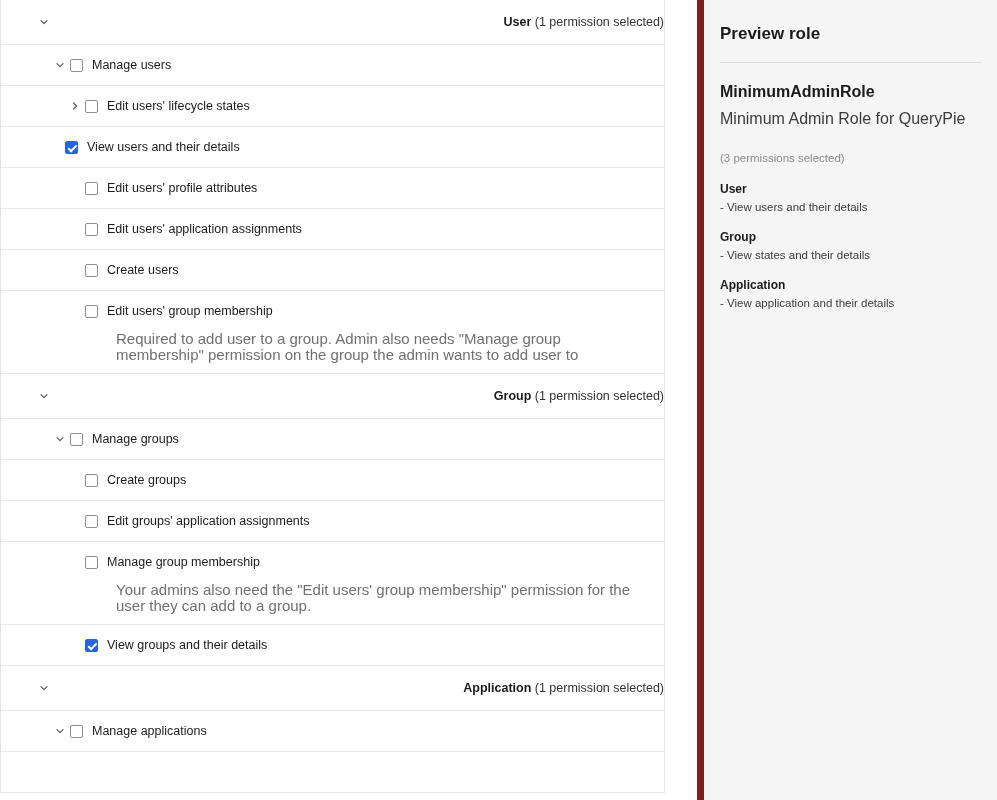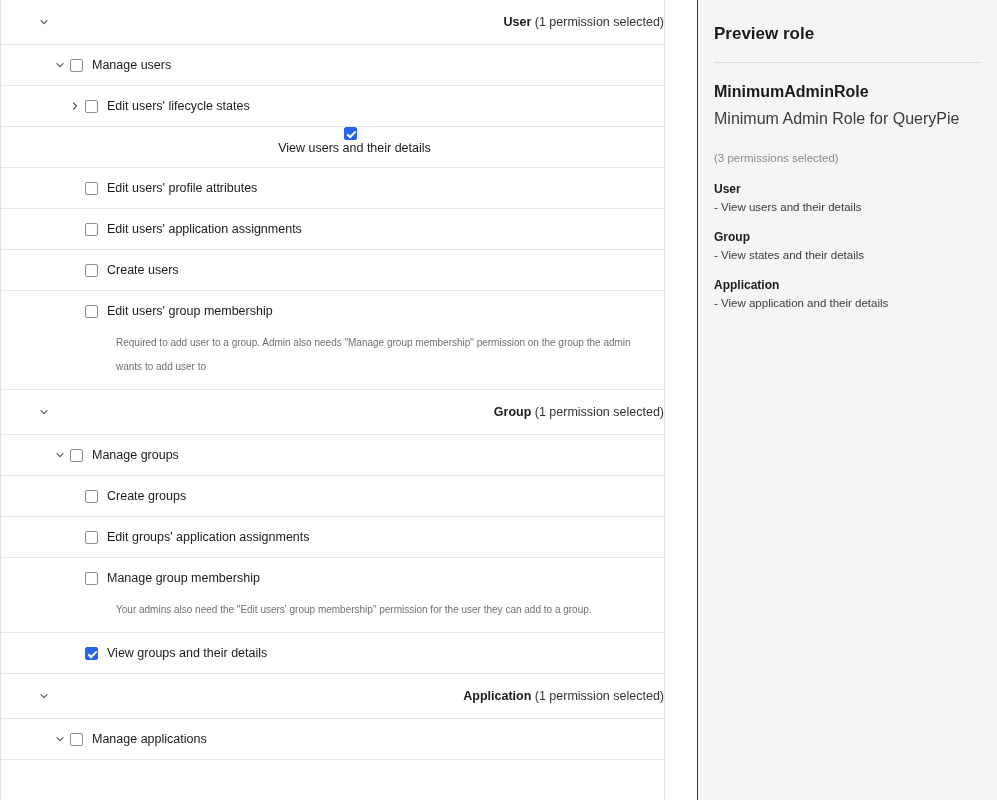"Preview role" .preview-pane { border-left: 1px solid #7f1d1d -> 7px solid #7f1d1d }
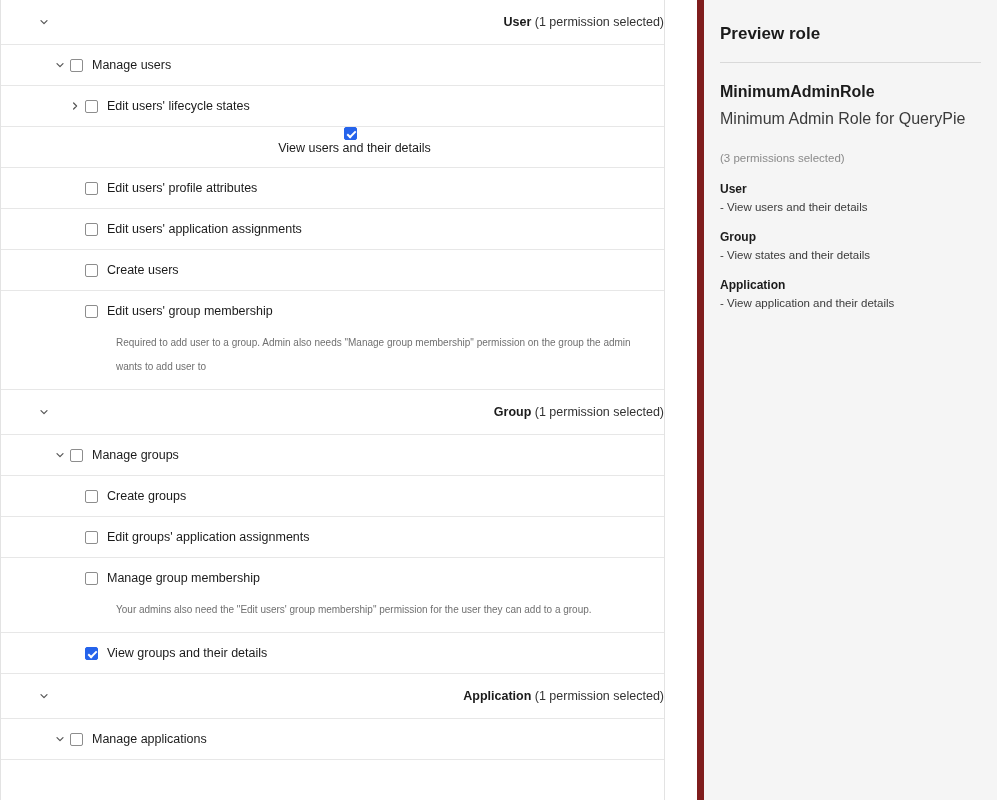"View users and their details" div.row-content { flex-direction: column -> none }
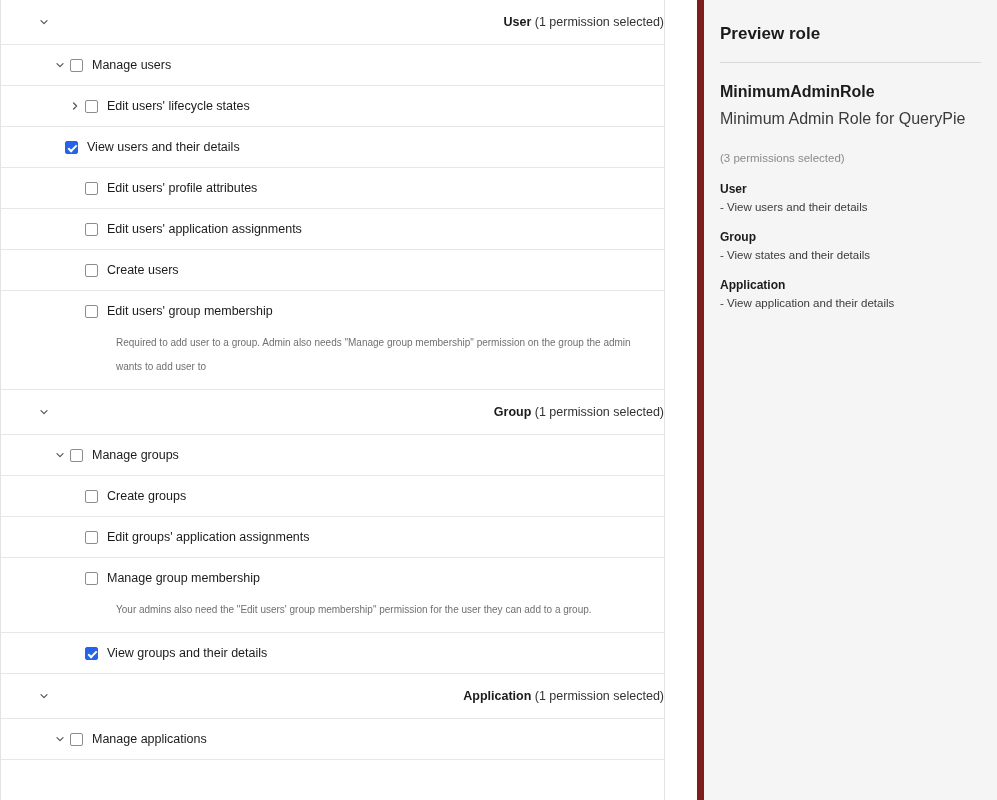"Required to add user to" .desc { font-size: 10px -> 15px; line-height: 24px -> 16px }
